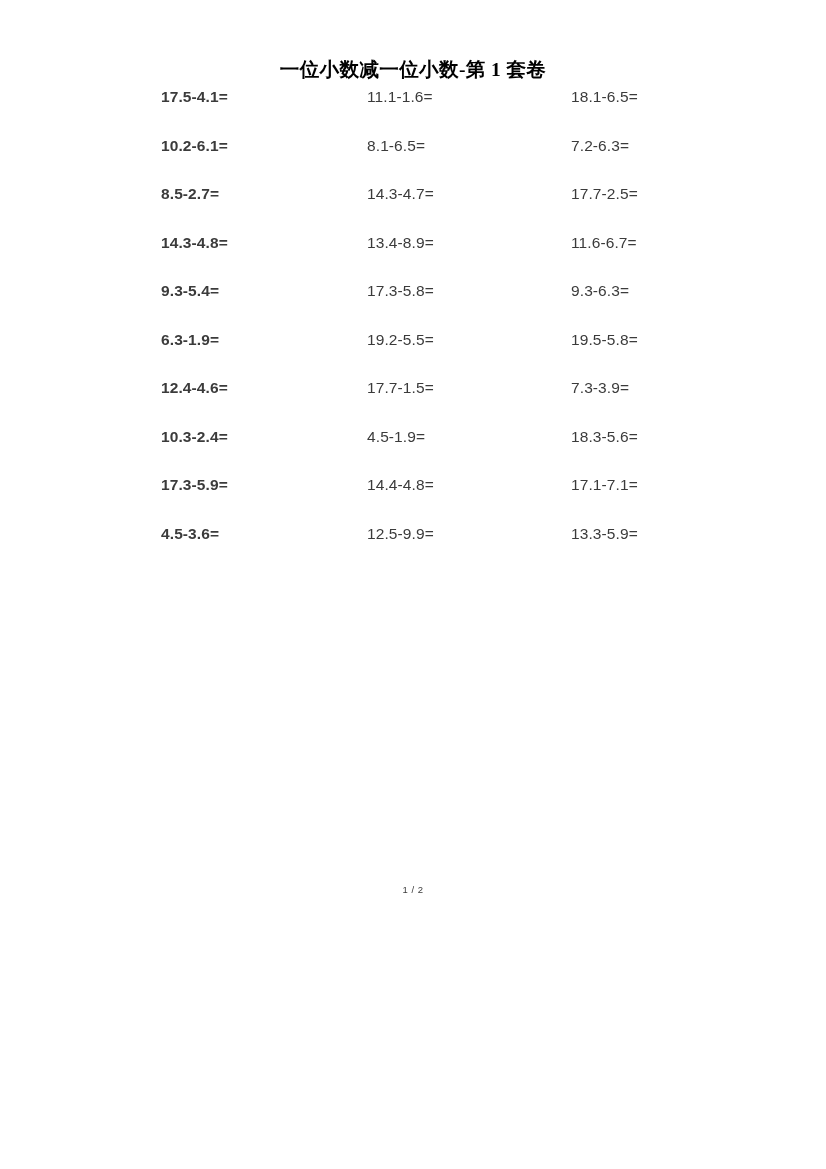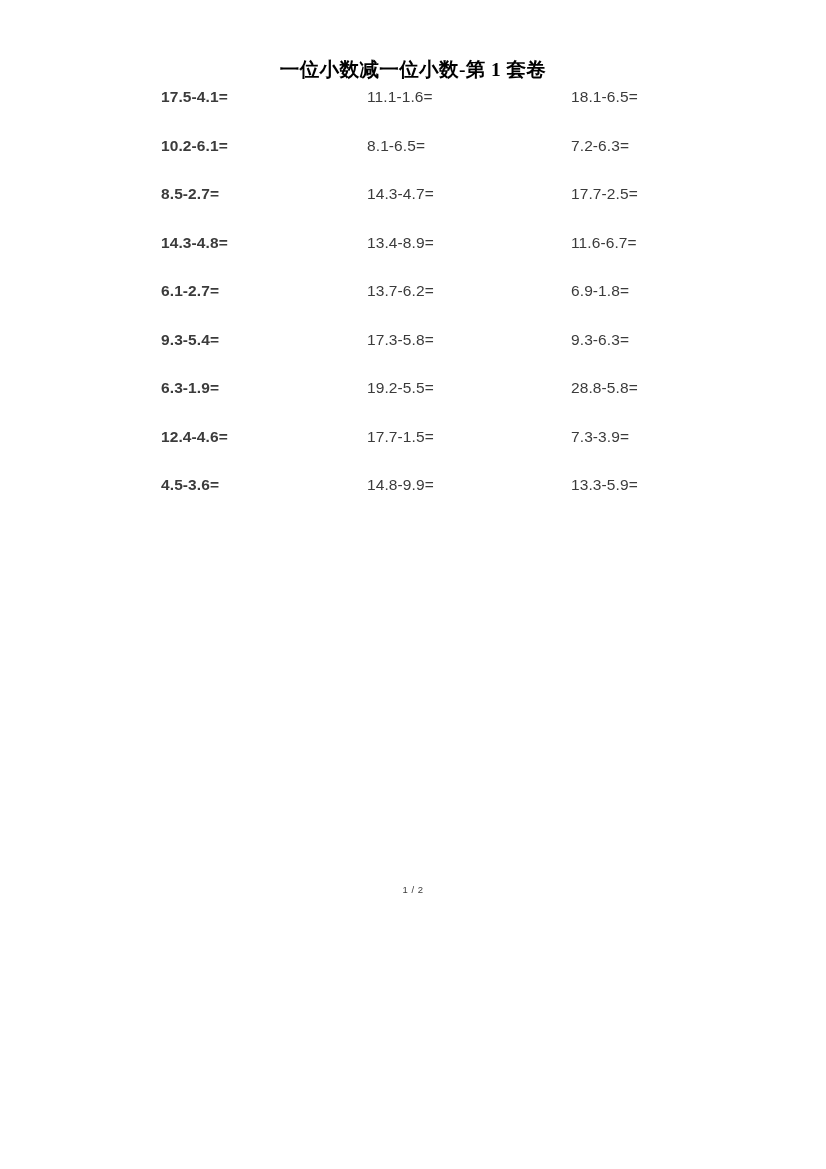"6.1-2.7=" div.problem-row { html: <div> <div>6.1-2.7=</div> <div>13.7-6.2=</div> <div>6.9-1.8=</div> </div> -> none }
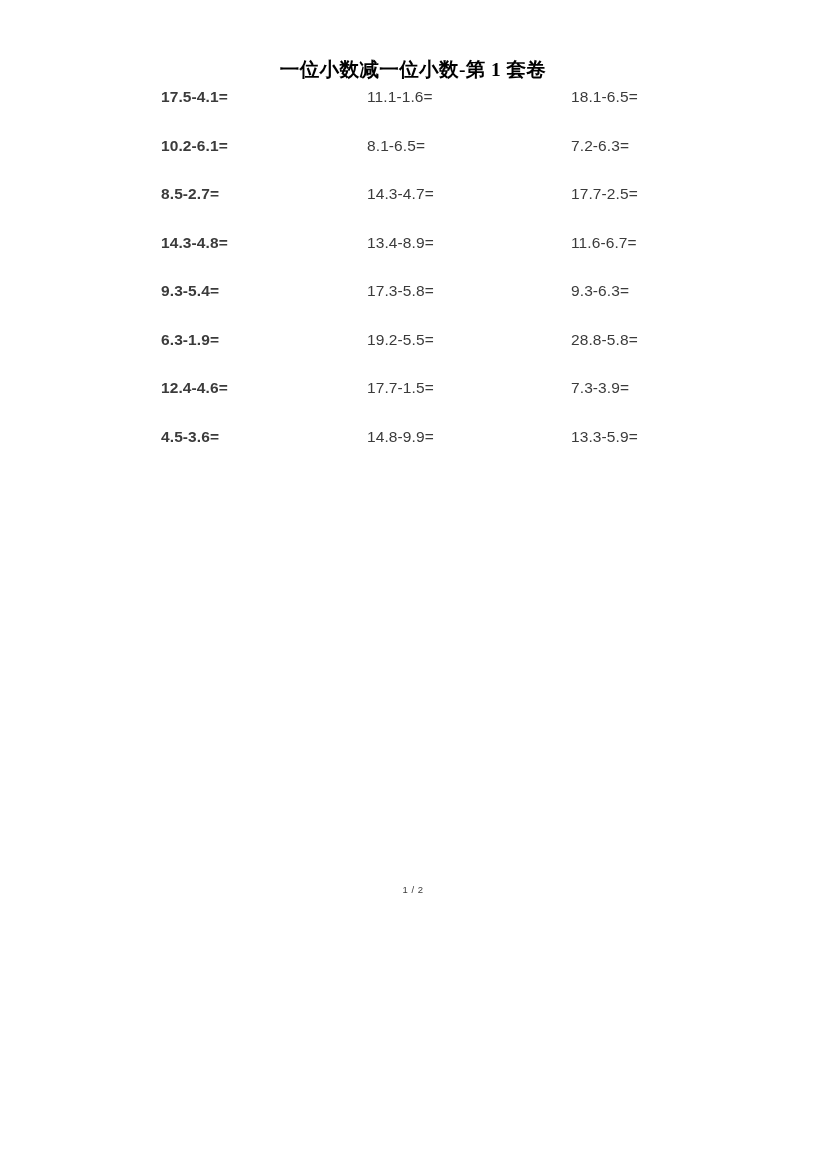"28.8-5.8=" div.problem-cell { text: 28.8-5.8 -> 19.5-5.8 }
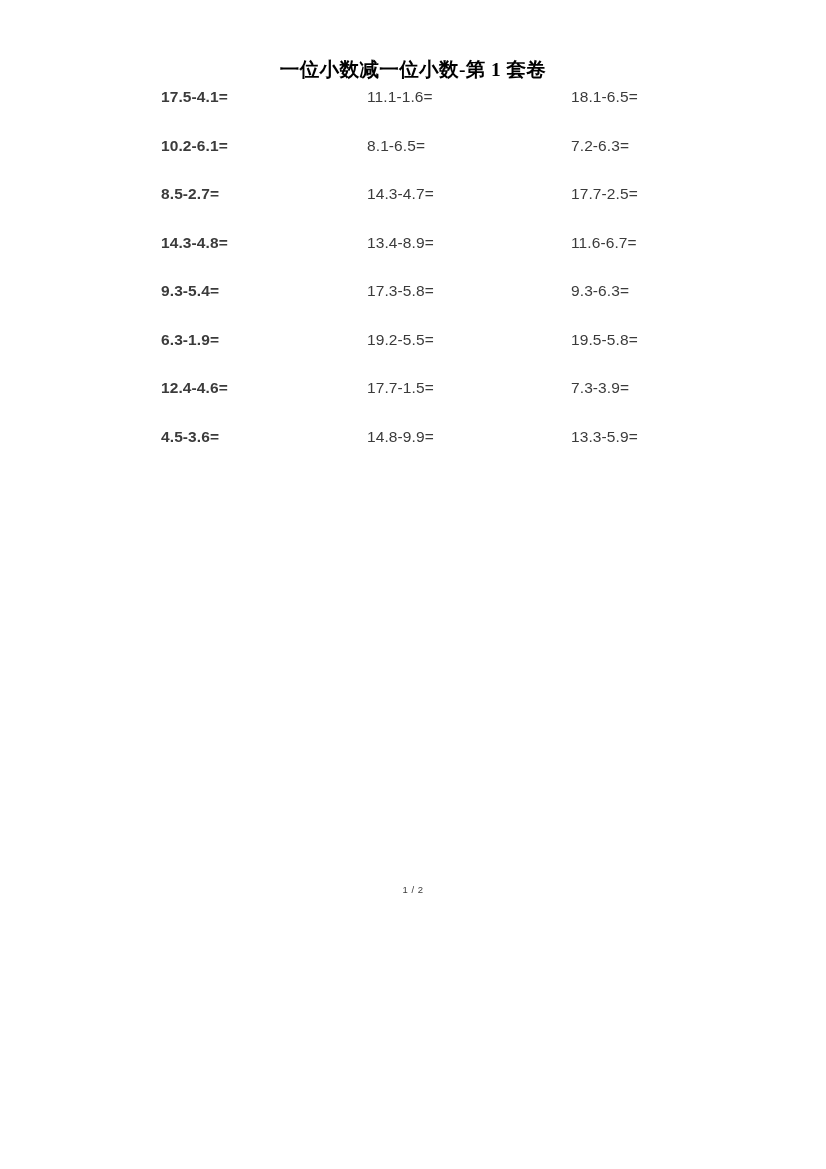"10.3-2.4=" div.problem-row { html: none -> <div> <div>10.3-2.4=</div> <div>4.5-1.9=</div> <div>18.3-5.6=</div> </div> }
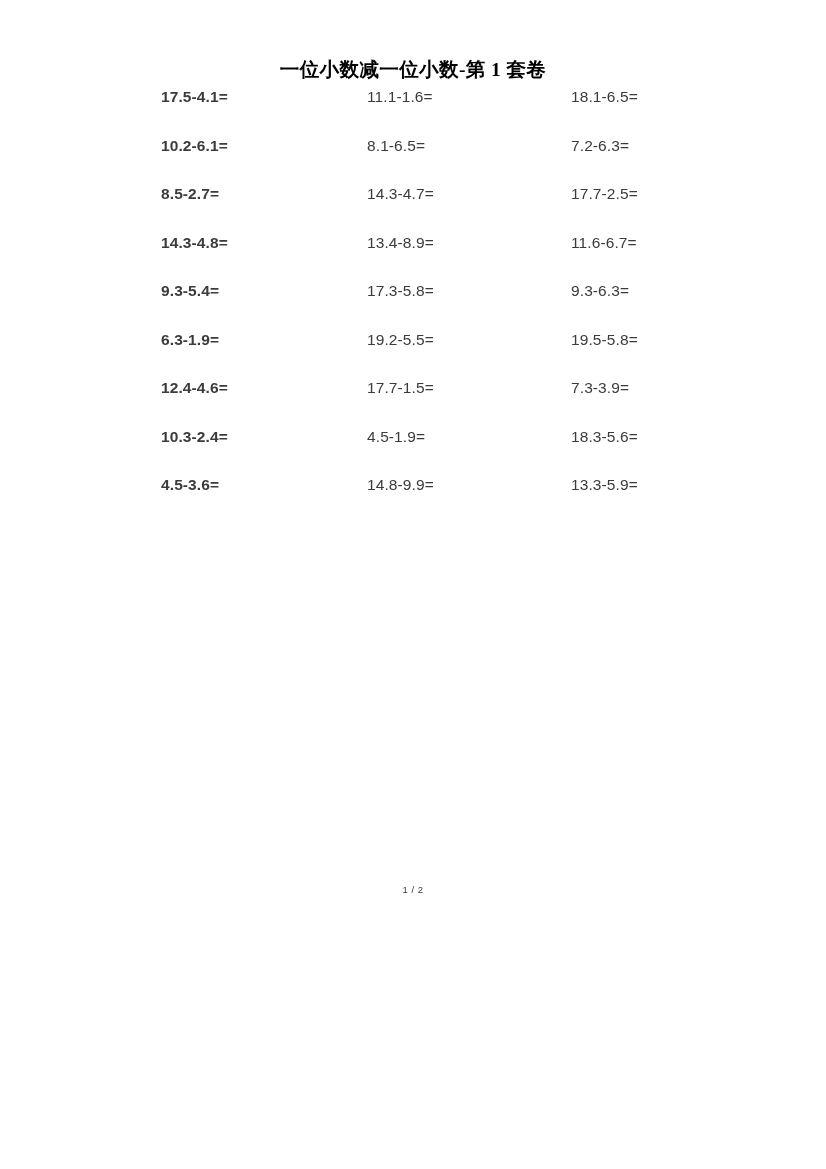"17.3-5.9=" div.problem-row { html: none -> <div> <div>17.3-5.9=</div> <div>14.4-4.8=</div> <div>17.1-7.1=</div> </div> }
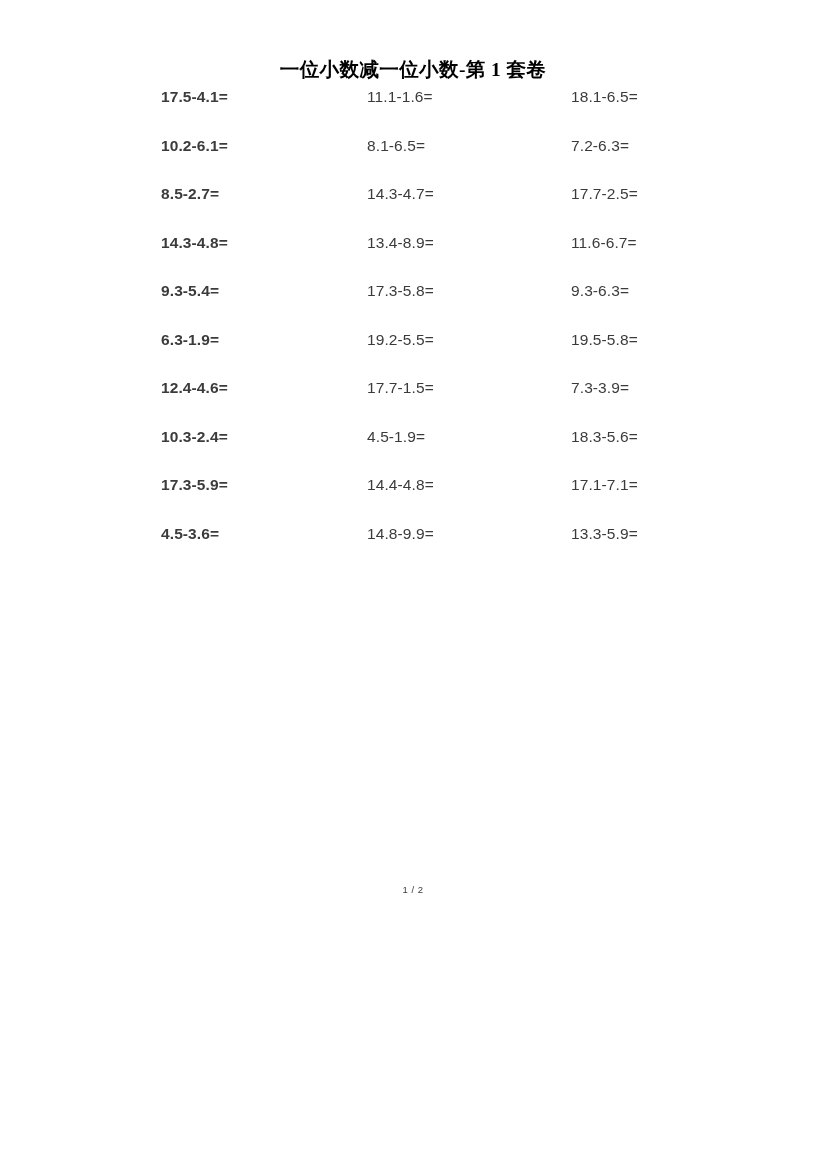"14.8-9.9=" div.problem-cell { text: 14.8-9.9 -> 12.5-9.9 }
